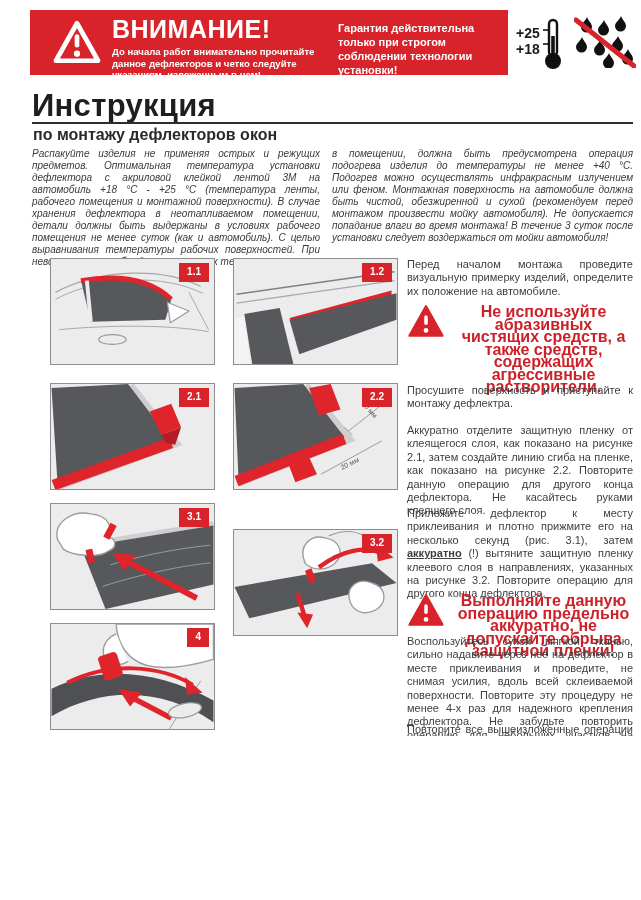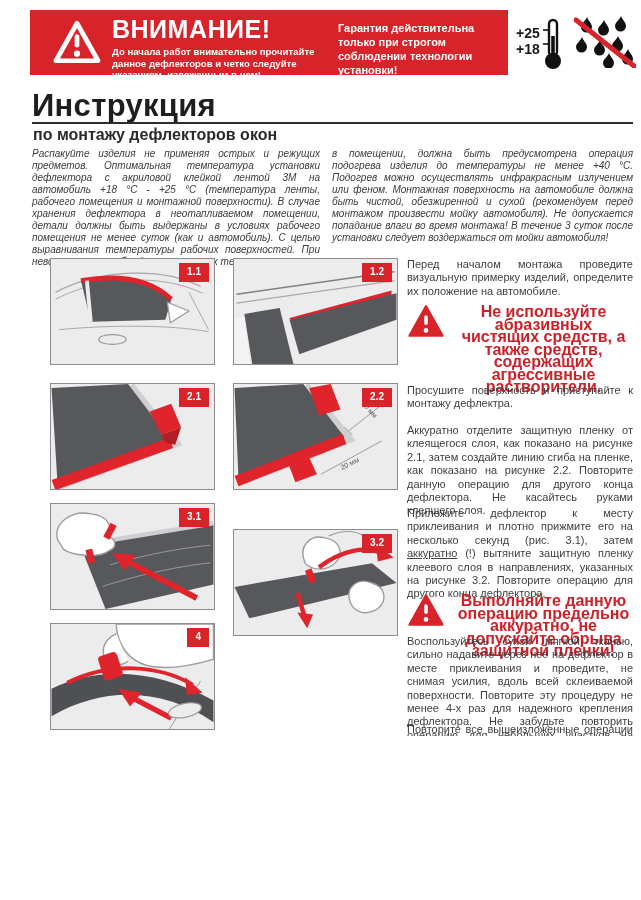"аккуратно" .bold-u { font-weight: normal -> bold }
